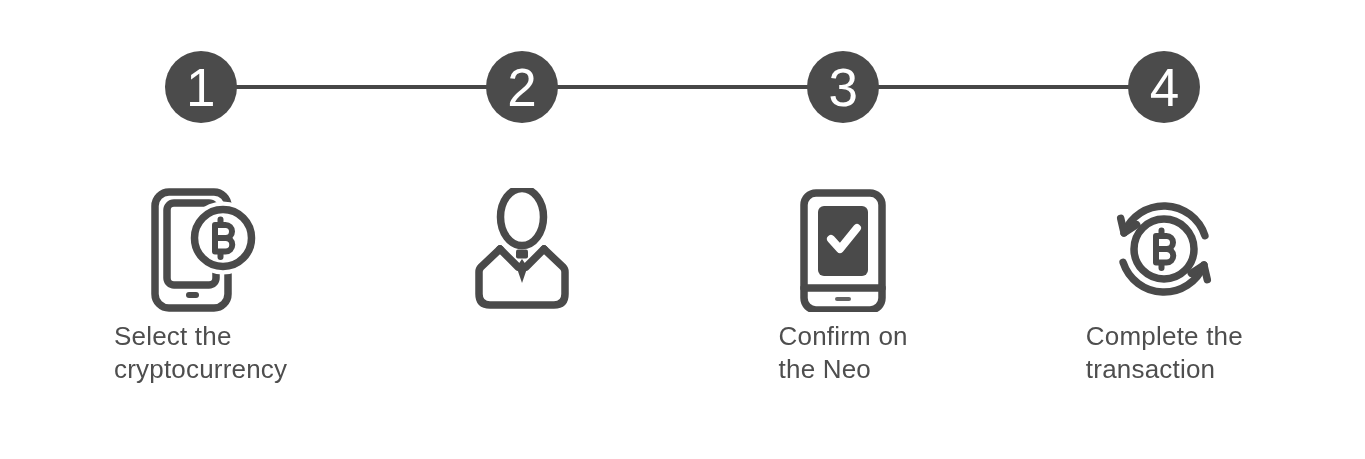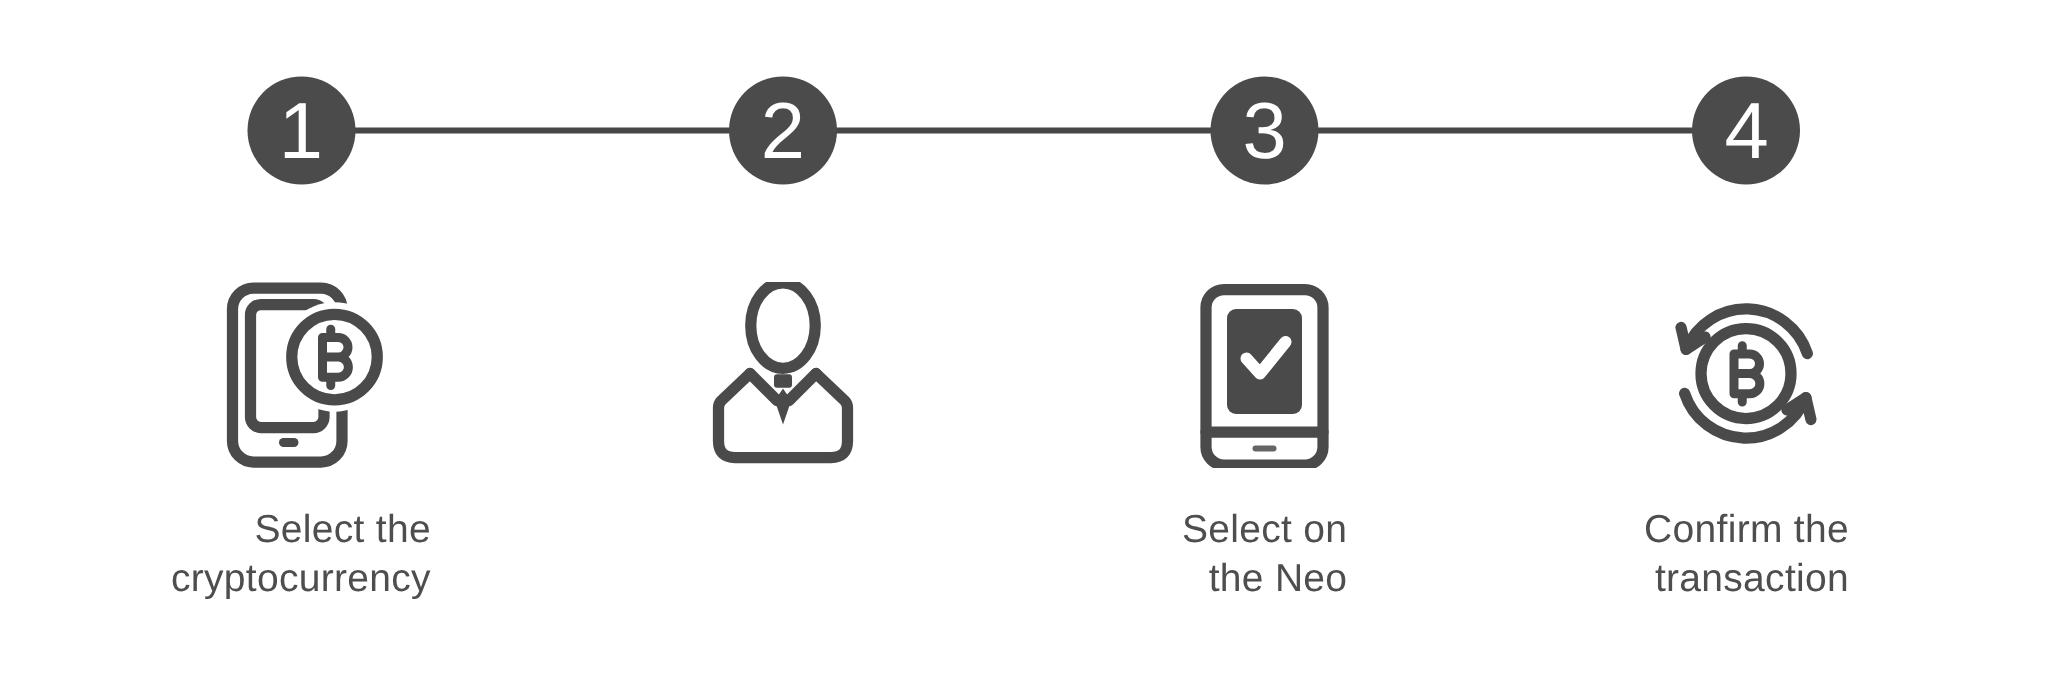"Select the" .label { margin-top: 24px -> 8px; text-align: right -> left }
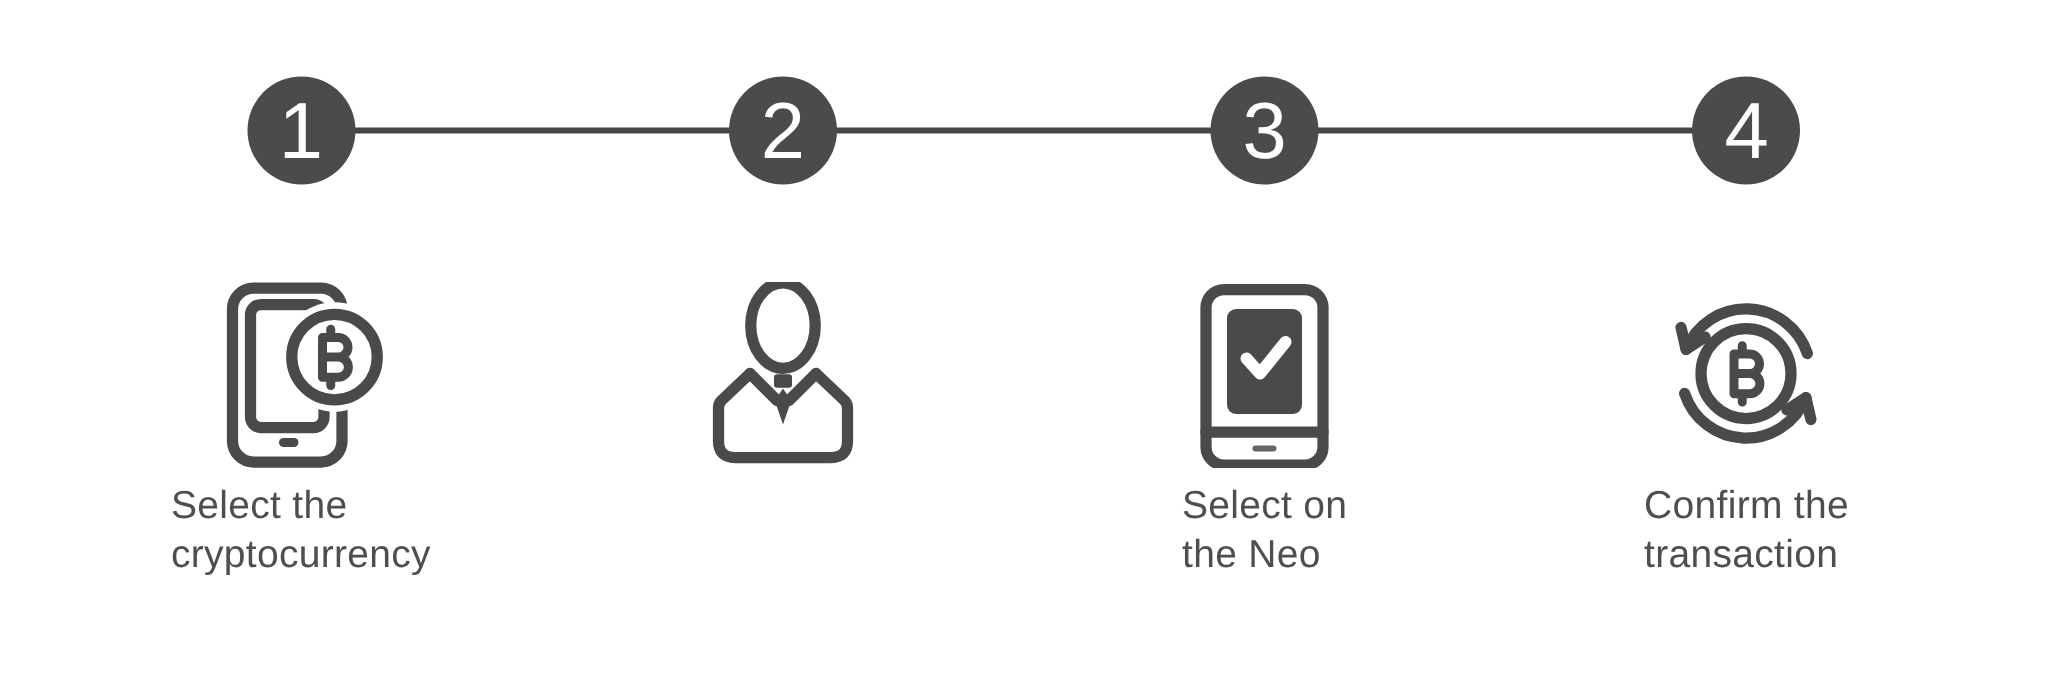"Select on" div.label { text: Select -> Confirm }
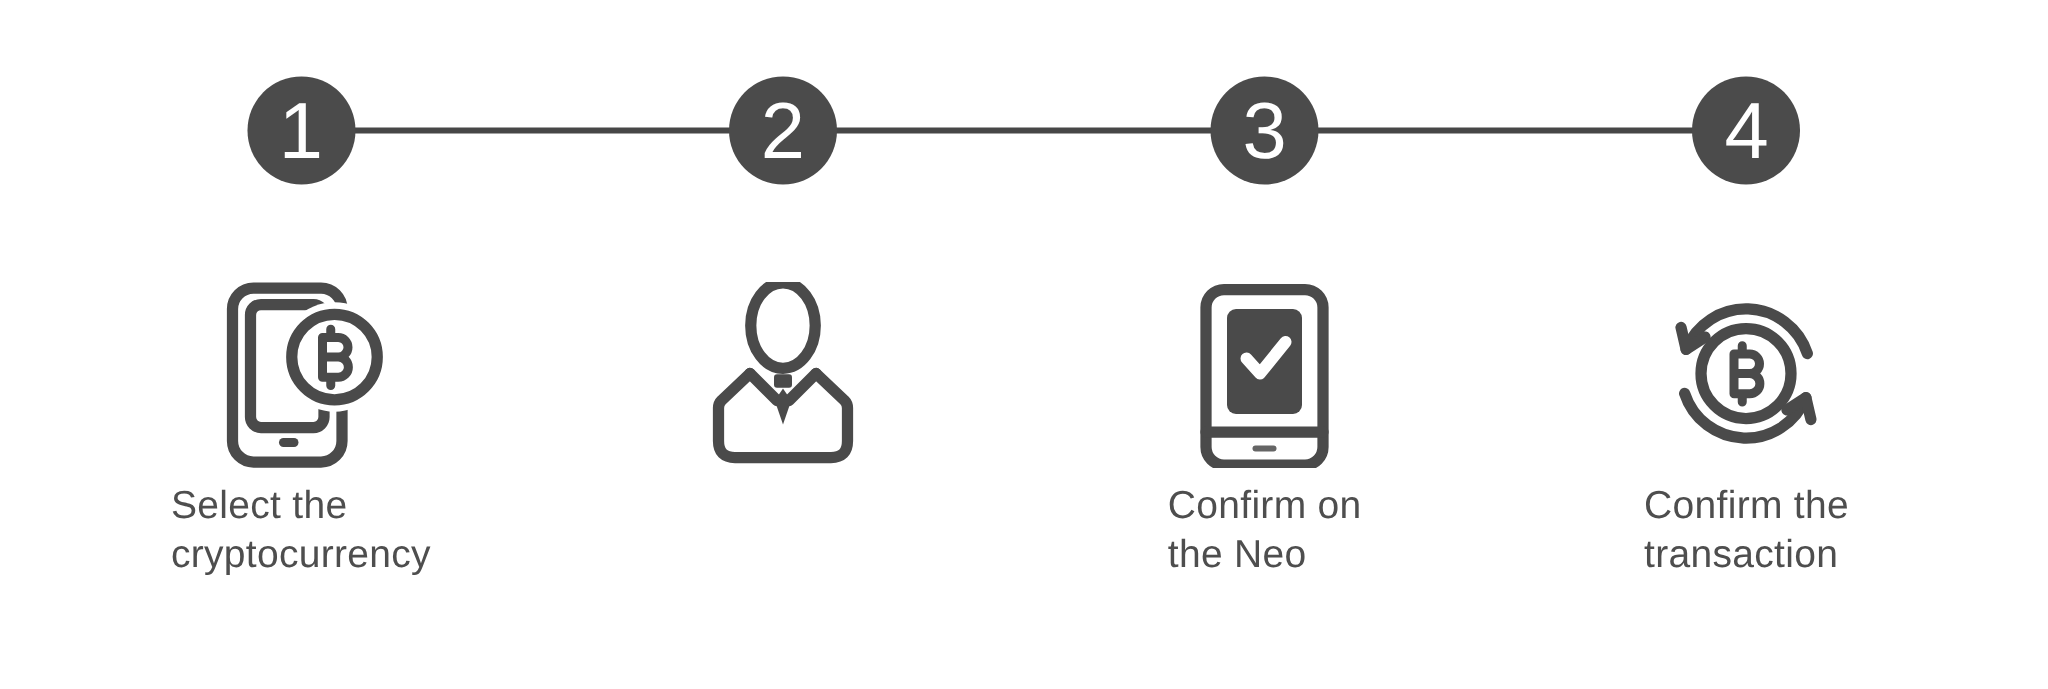"Confirm the" div.label { text: Confirm -> Complete }
